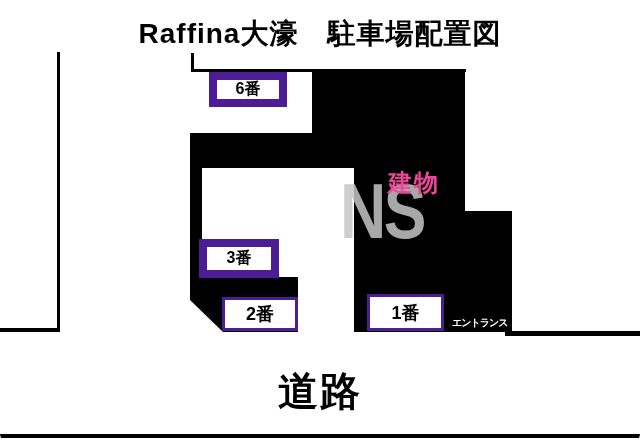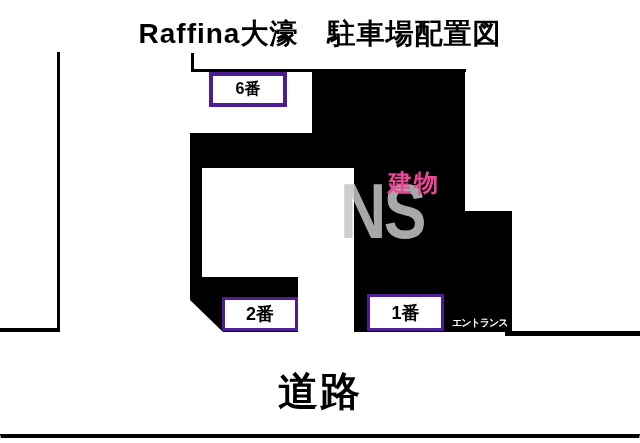"6番" .space { border: 4px solid #4c1d95 -> 8px solid #4c1d95 }
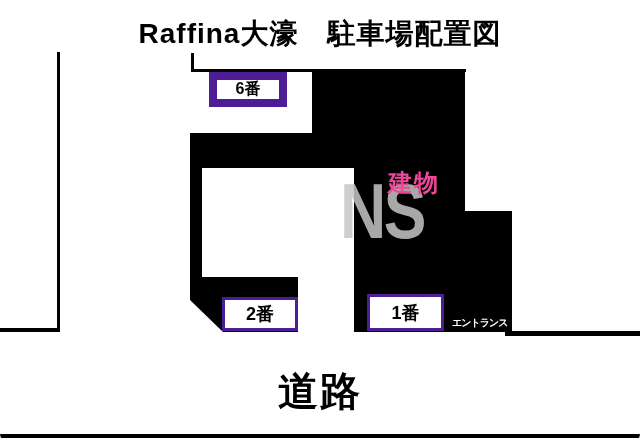"3番" div.abs { html: none -> <div> <span>3番</span> </div> }
